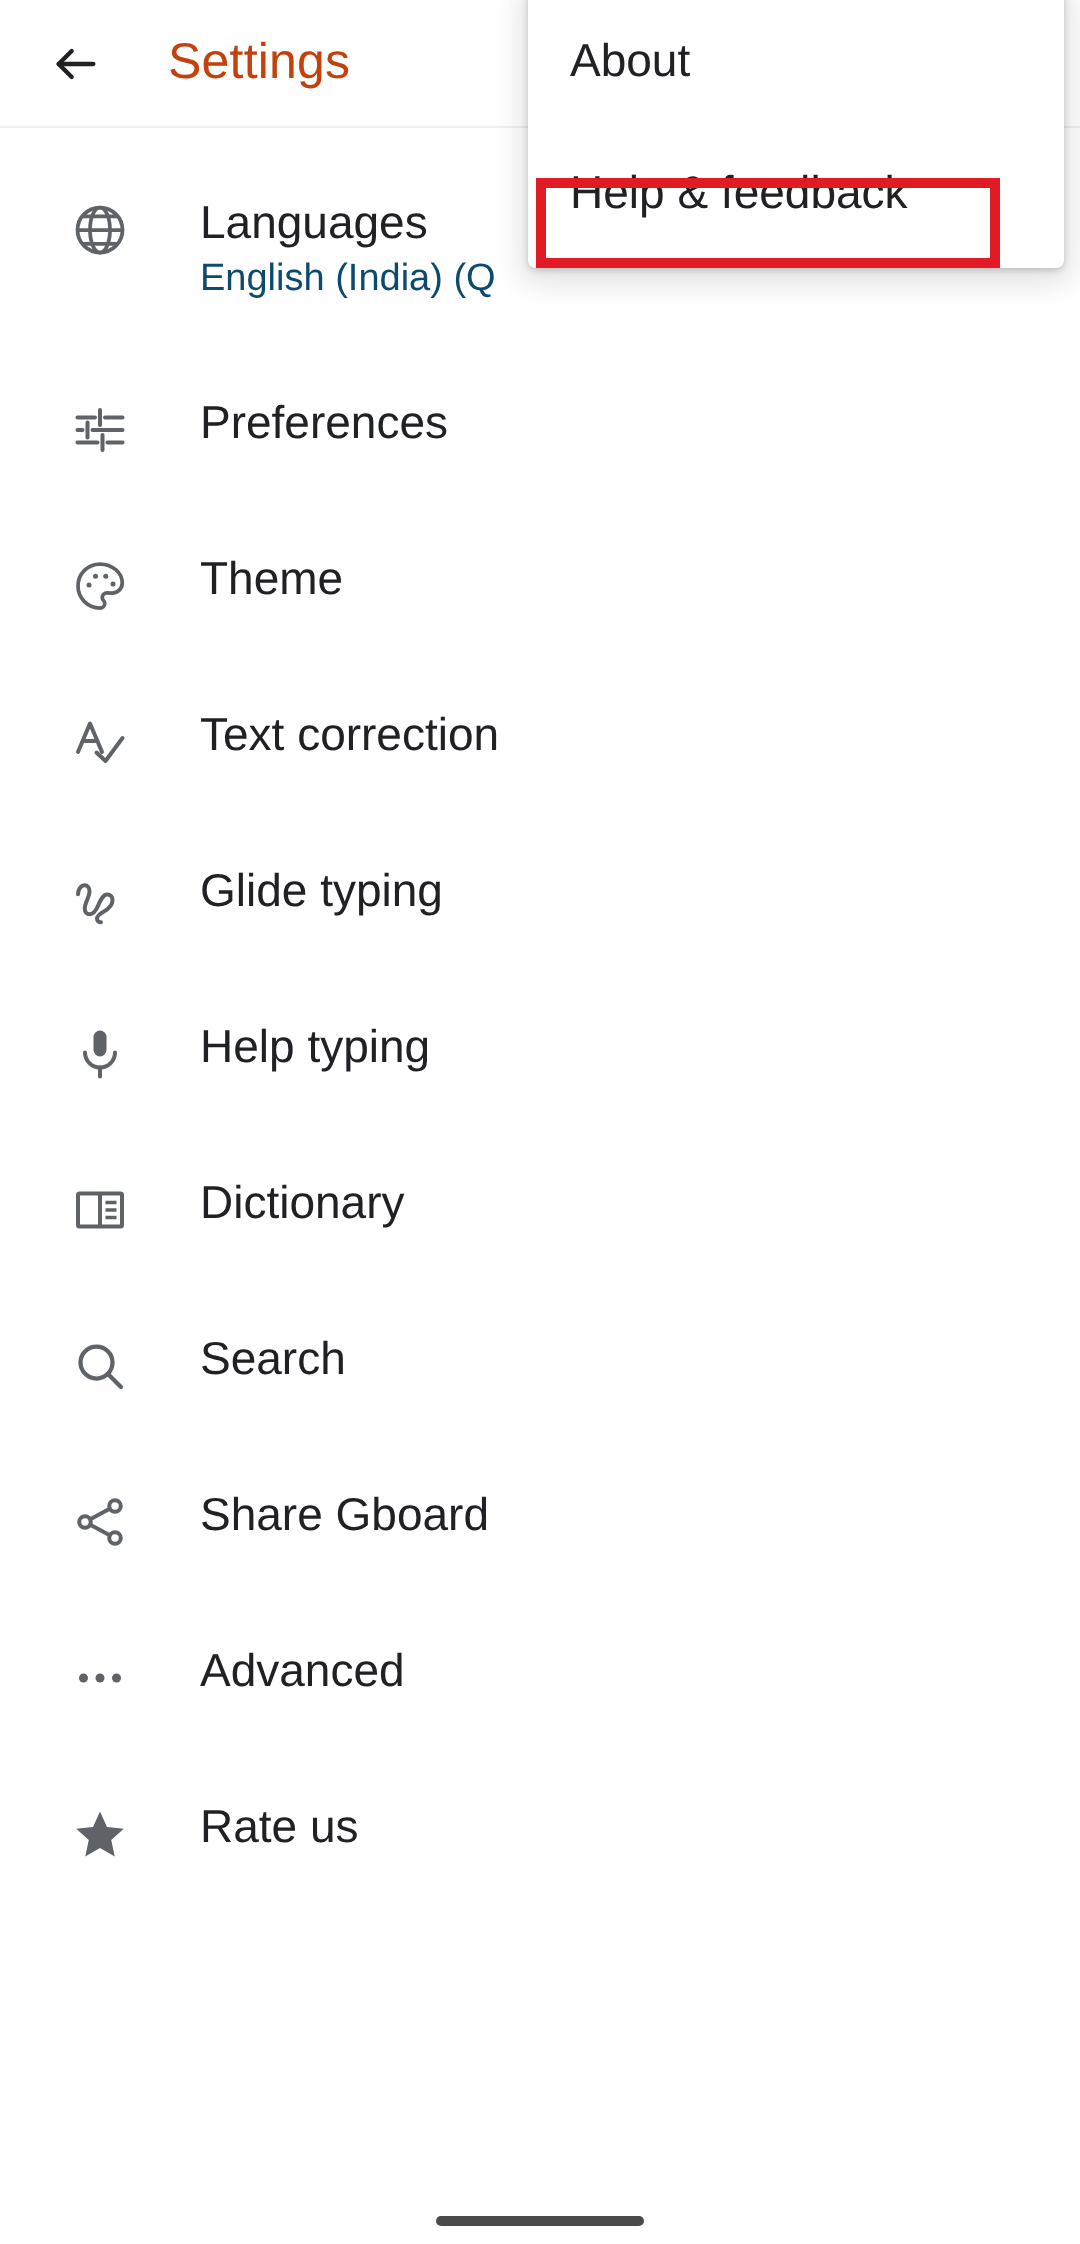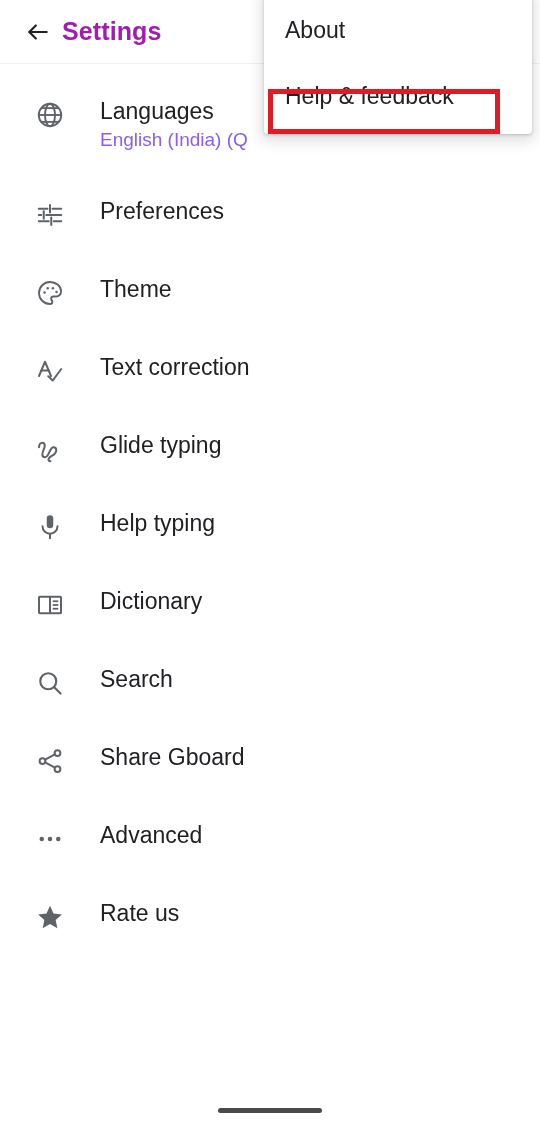"Settings" .appbar-title { color: #a21caf -> #c2410c; font-weight: bold -> none; margin-left: none -> 22px }
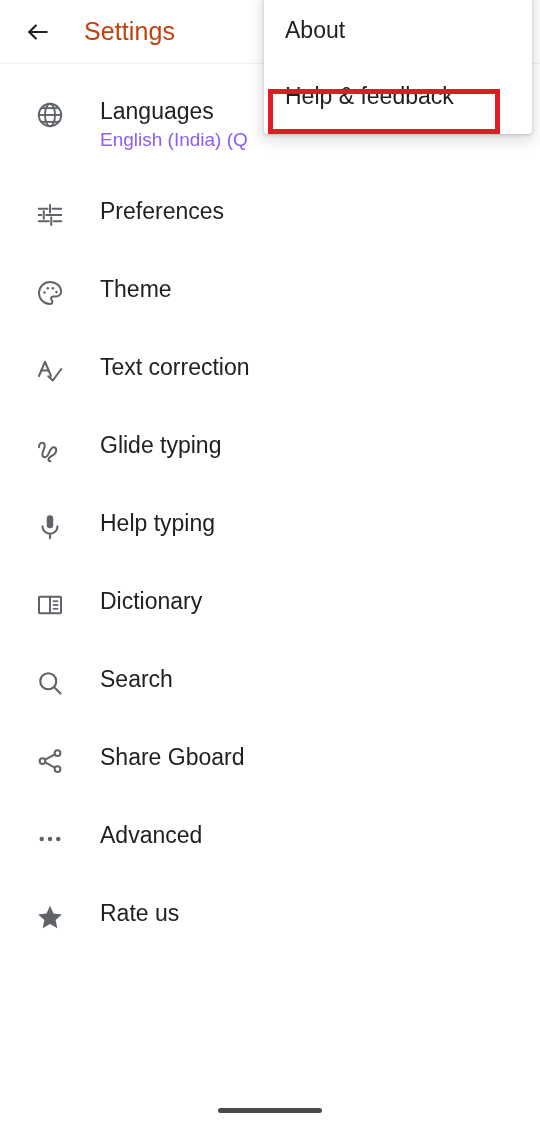"English (India) (Q" .row .sub { color: #8b5cf6 -> #0c4a6e }
